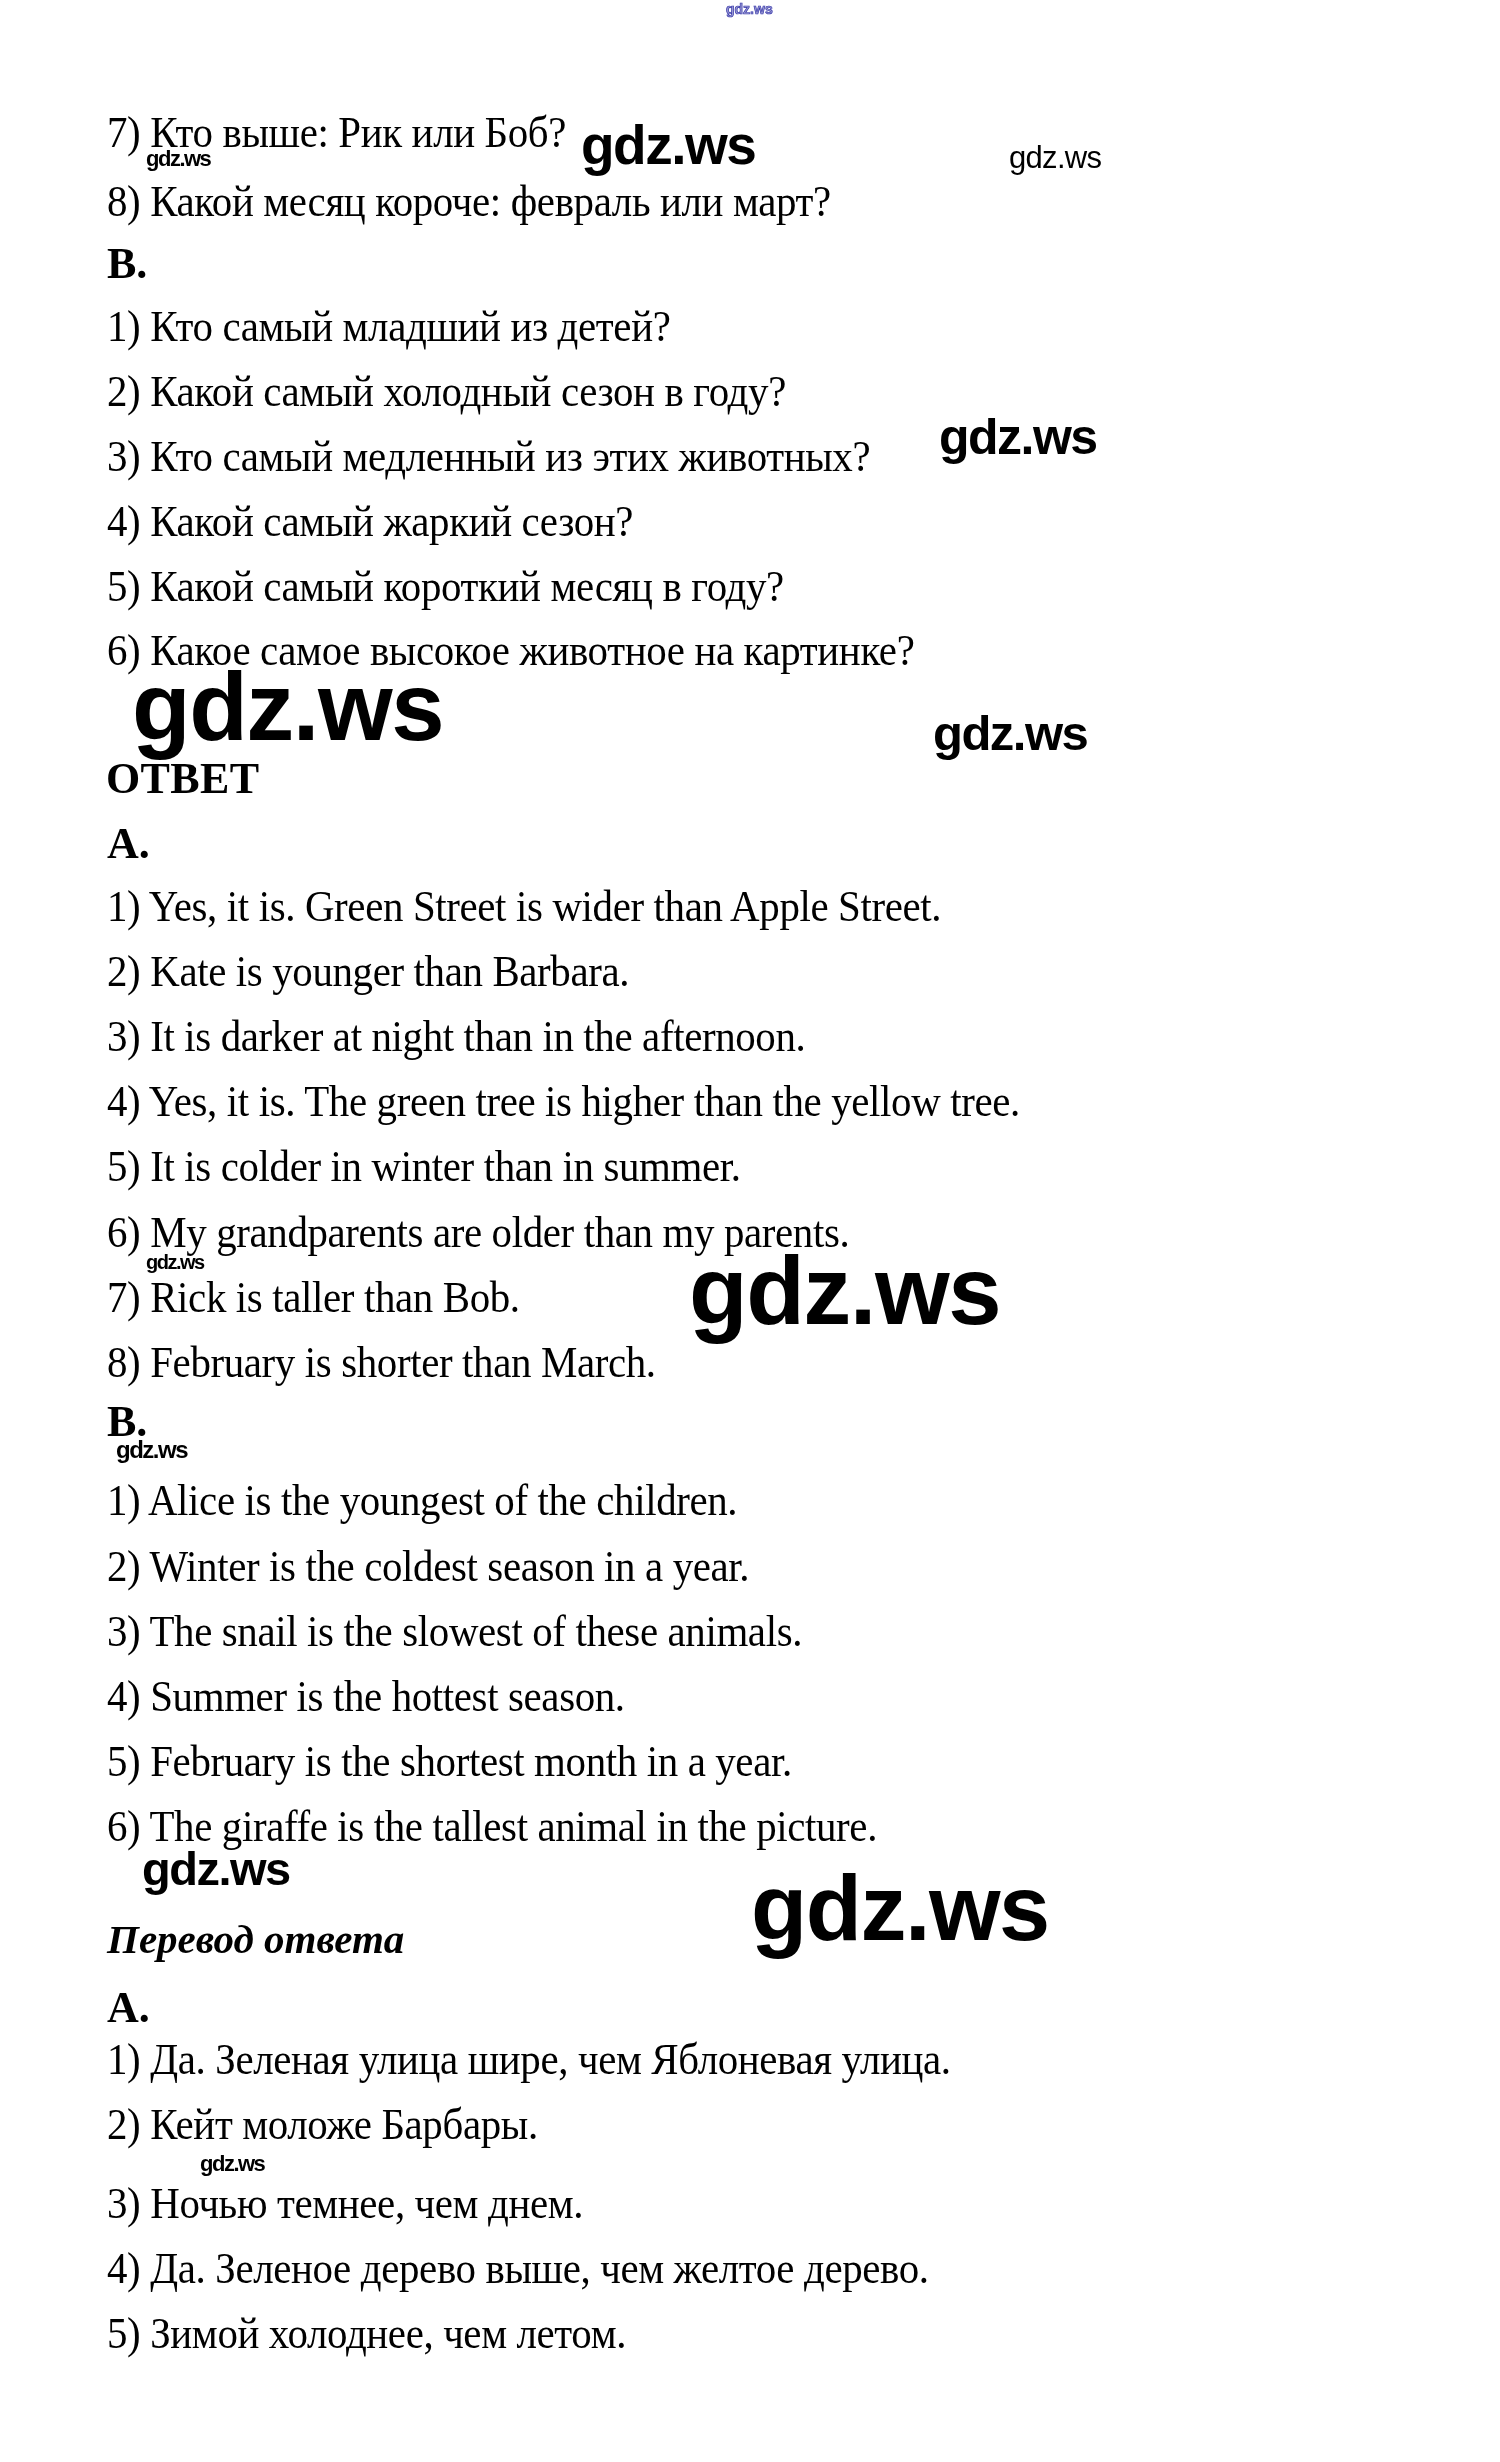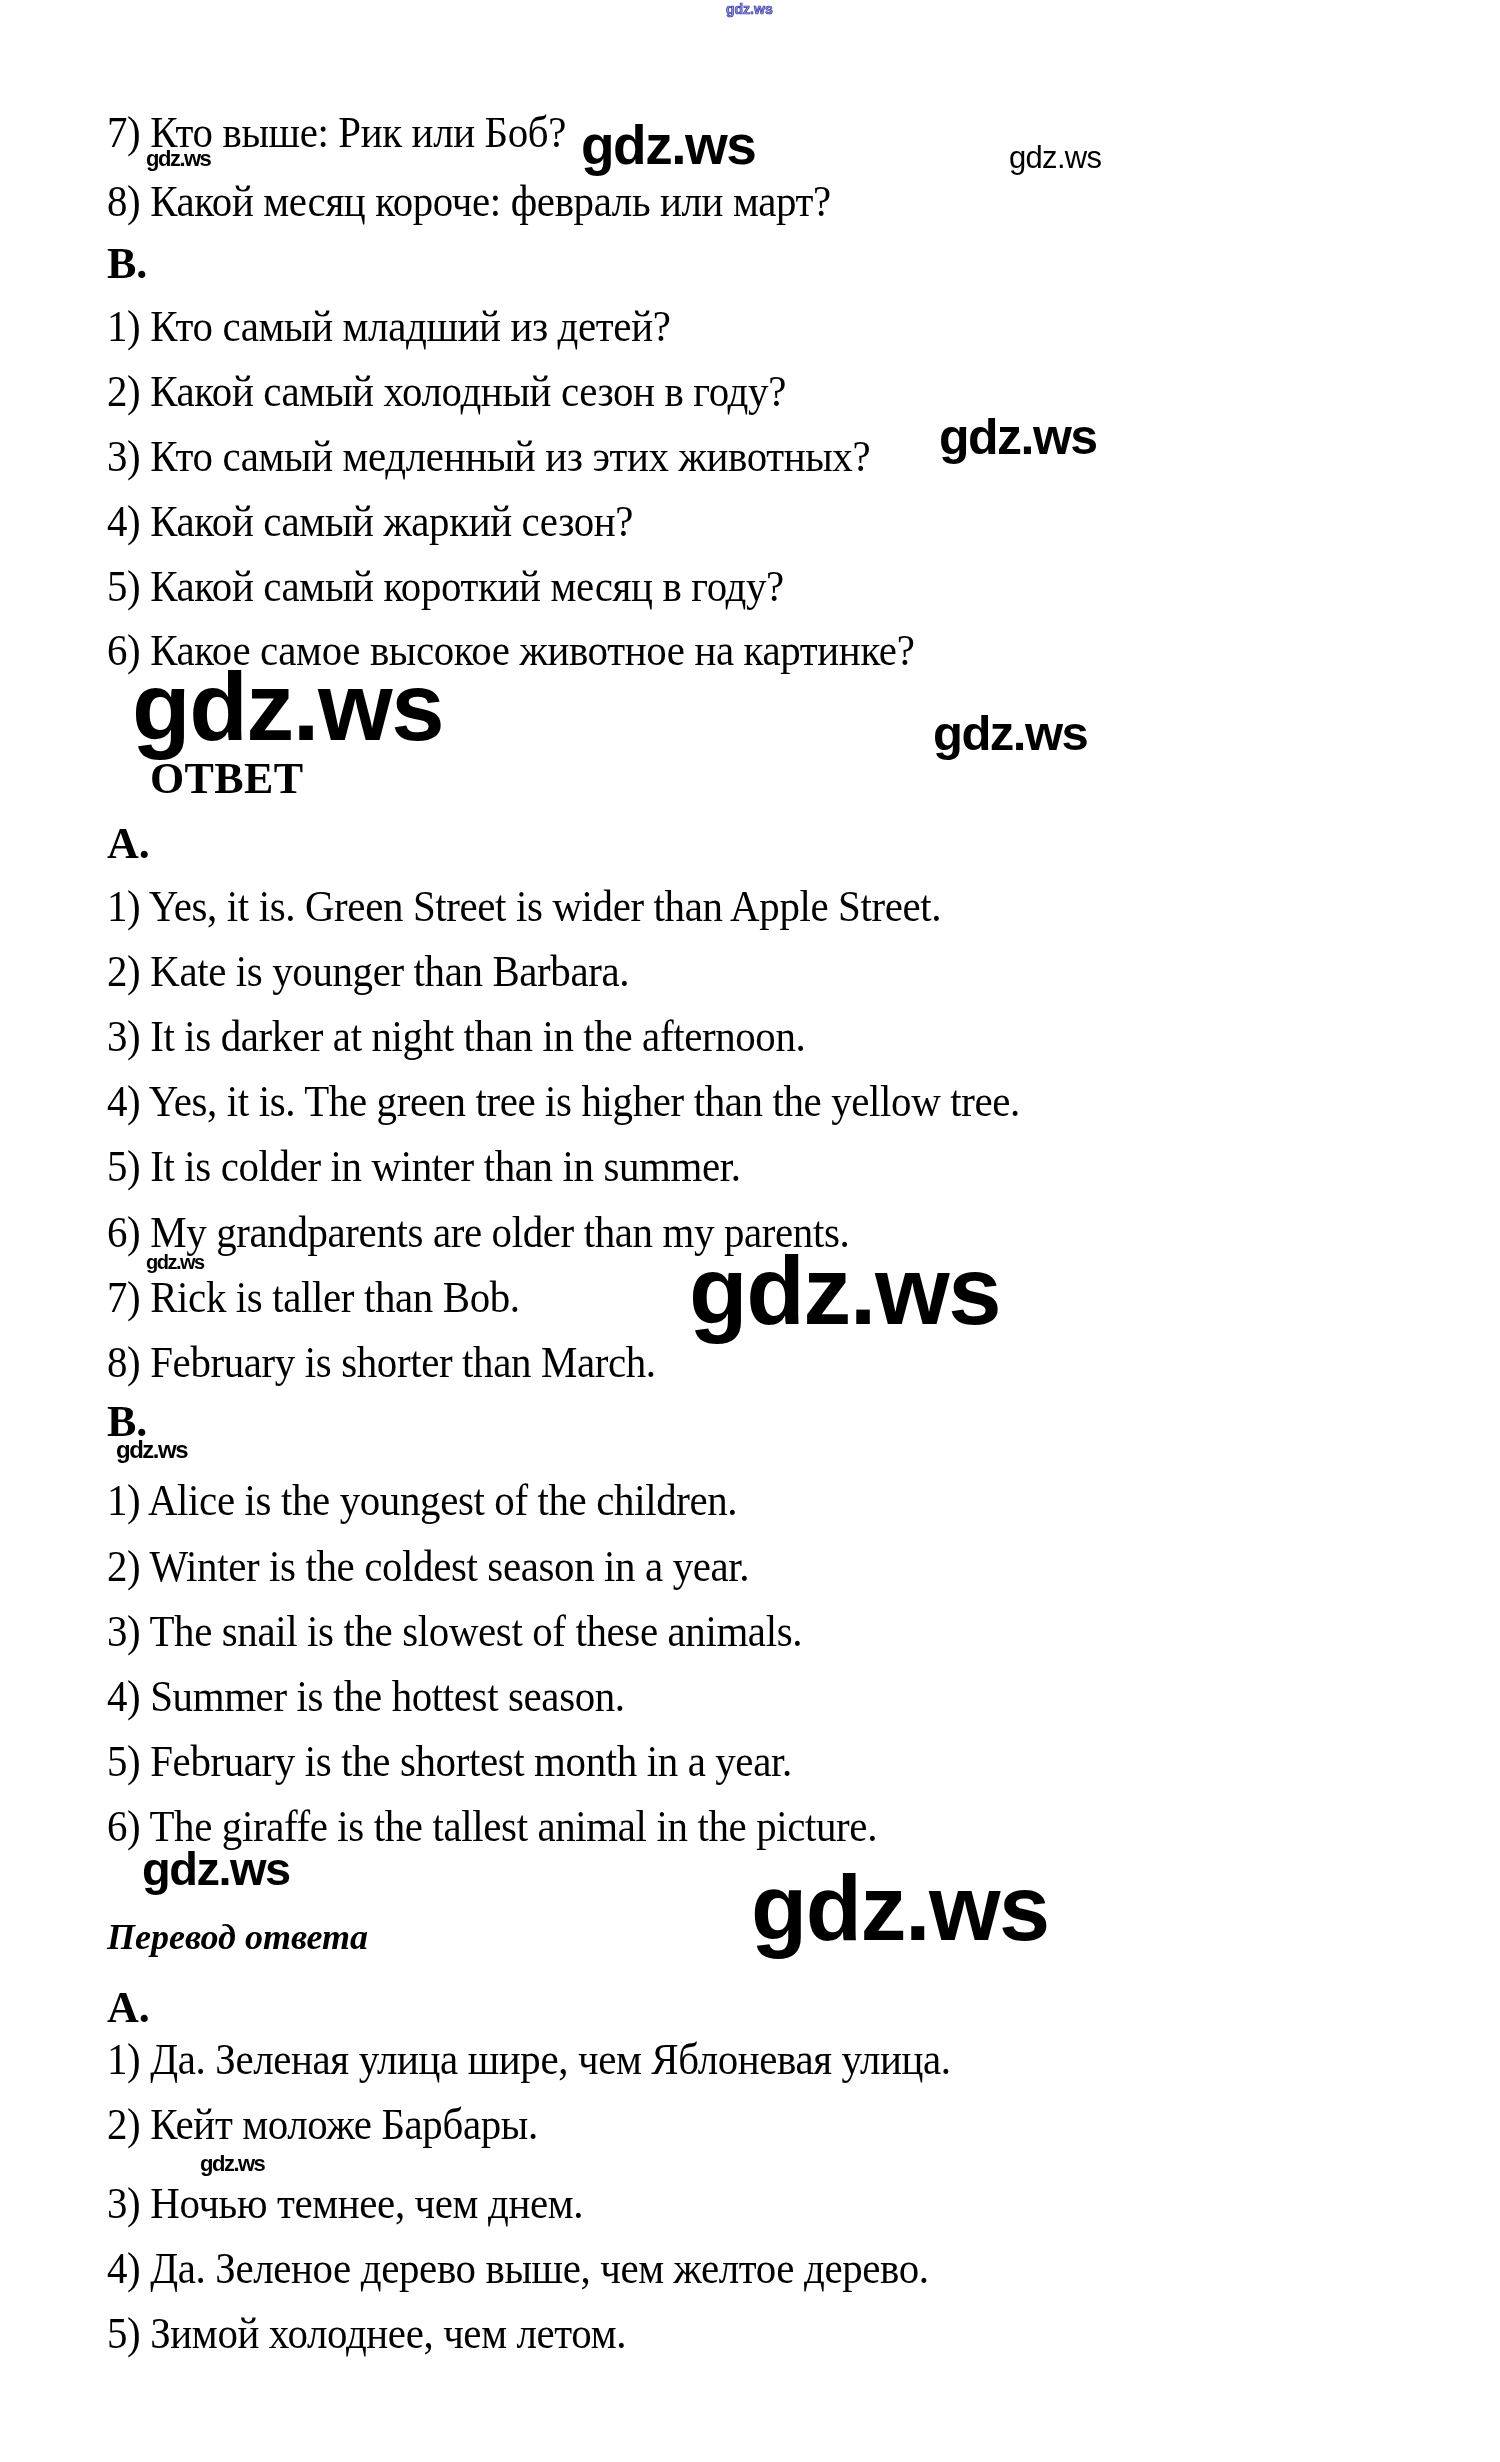"ОТВЕТ" .caps { margin-left: 44px -> none }
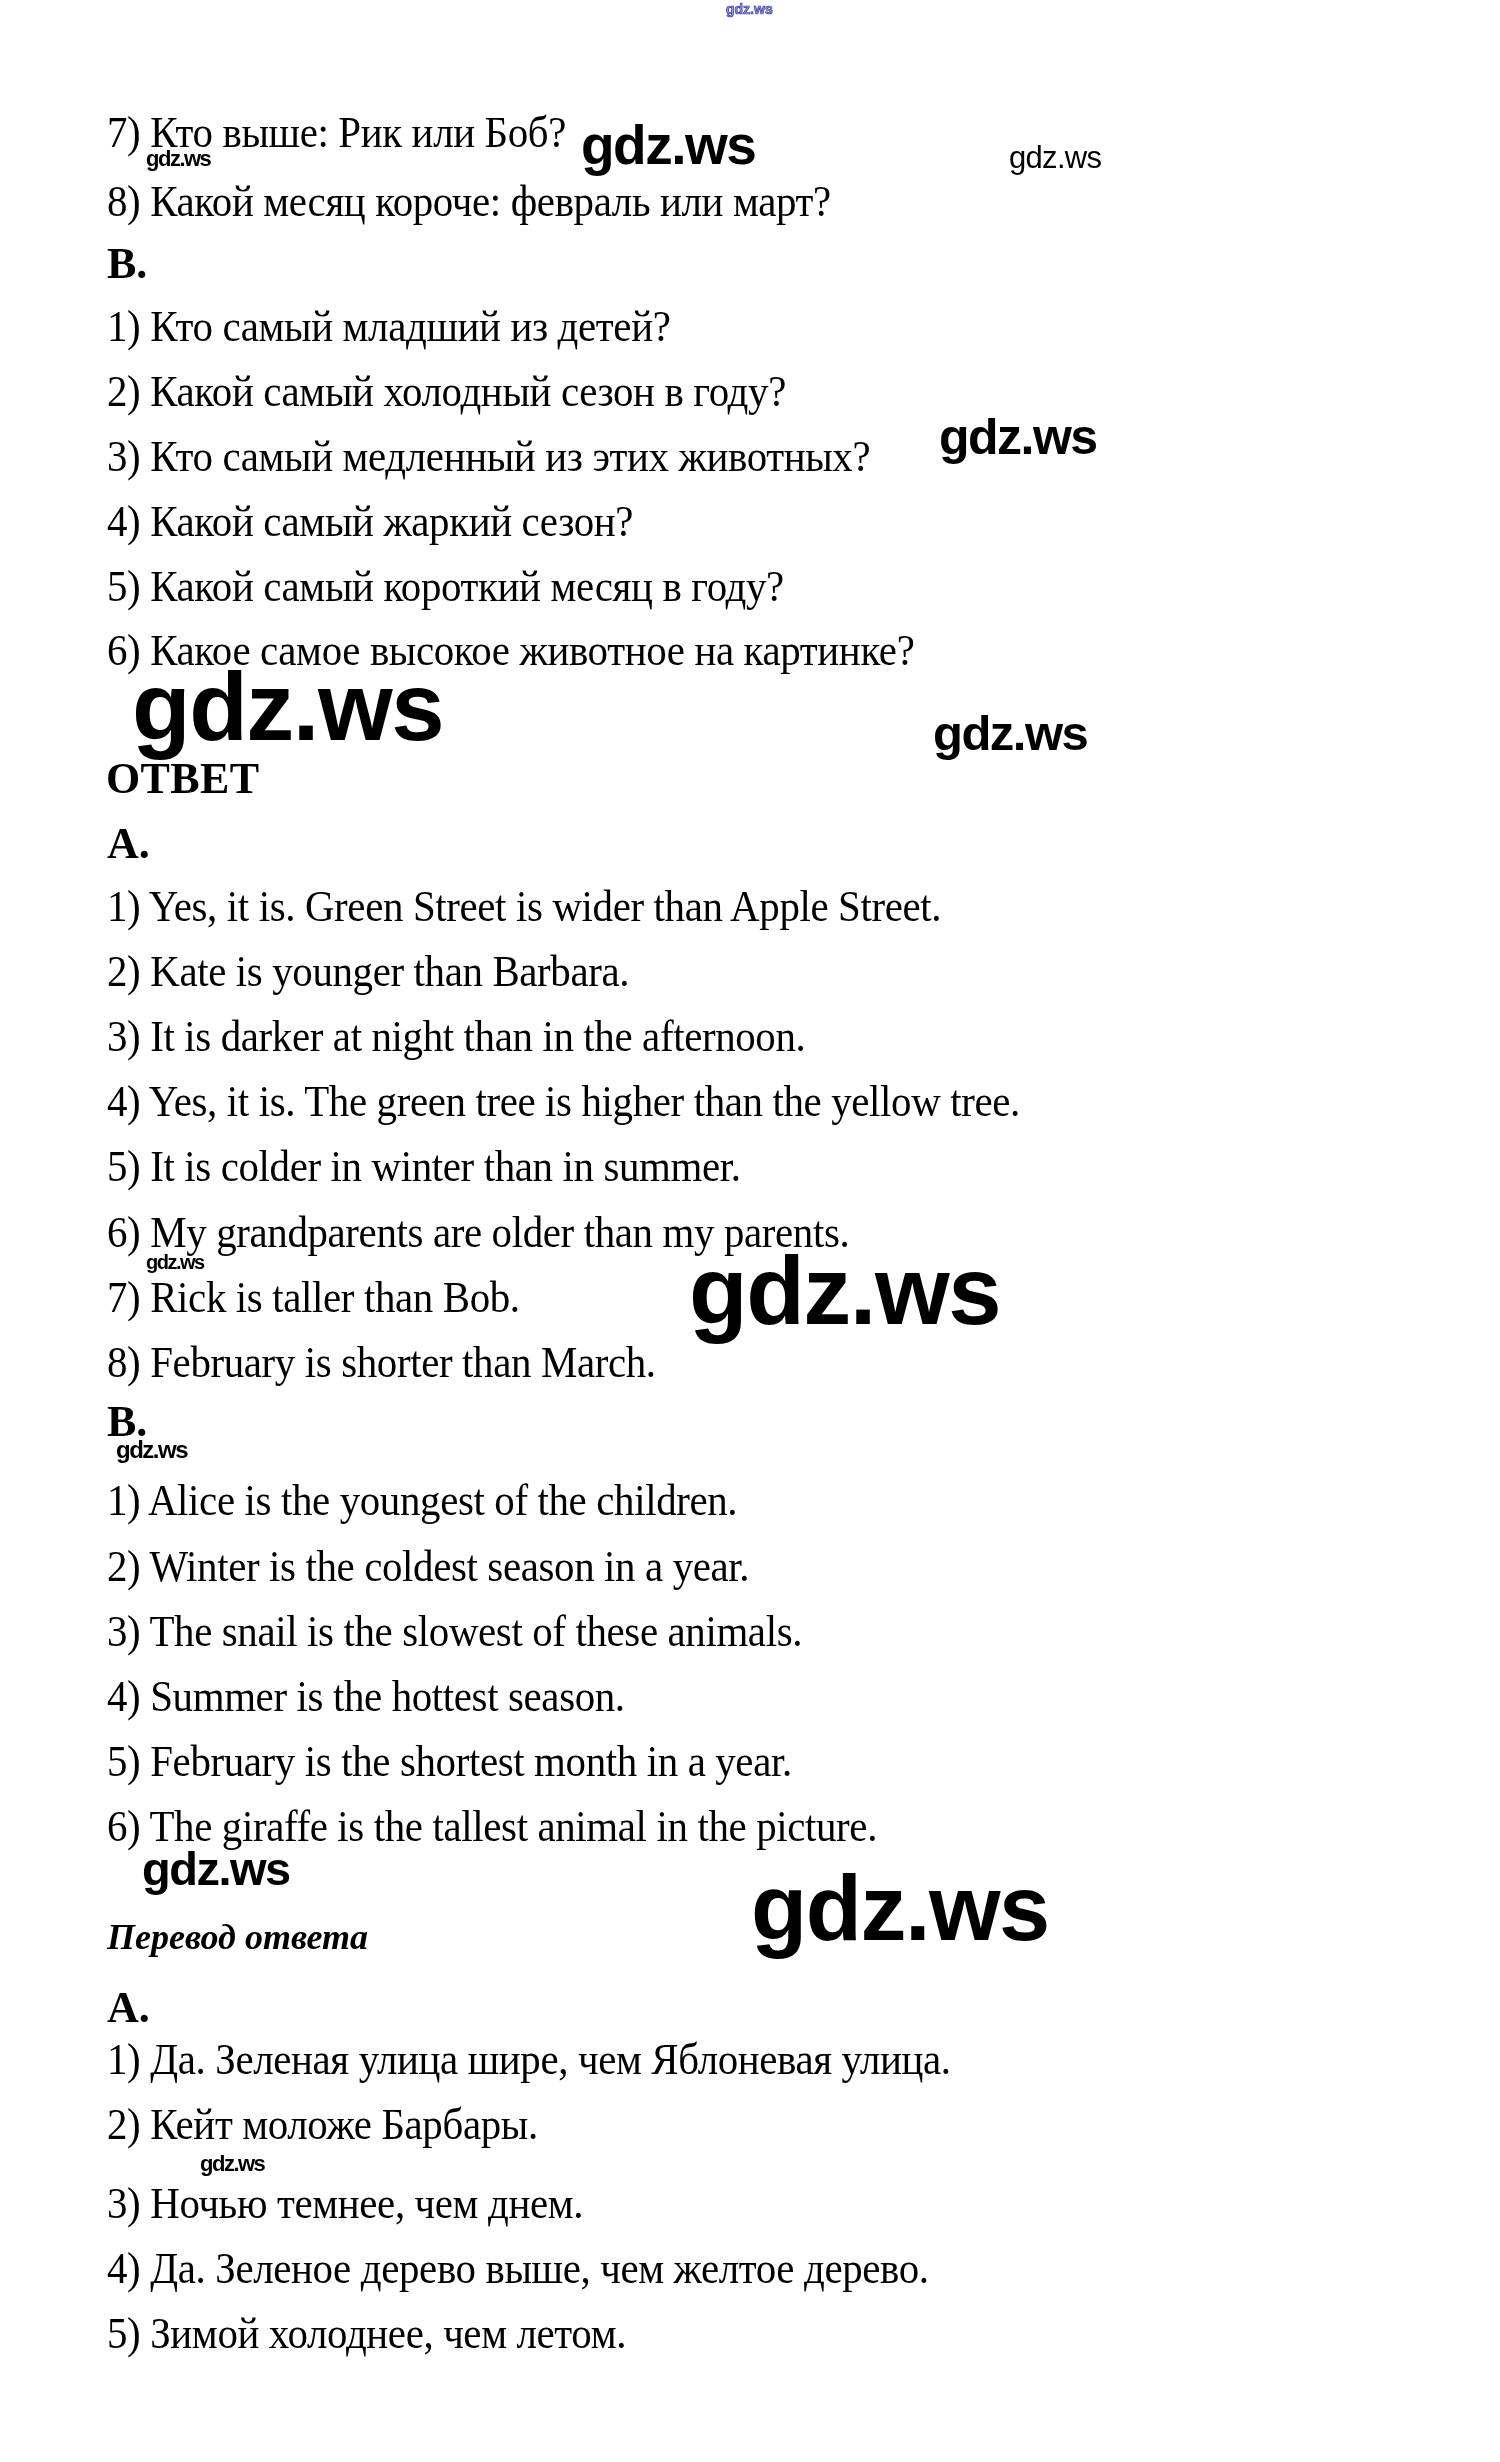"Перевод ответа" .ital { font-size: 36px -> 41px }
